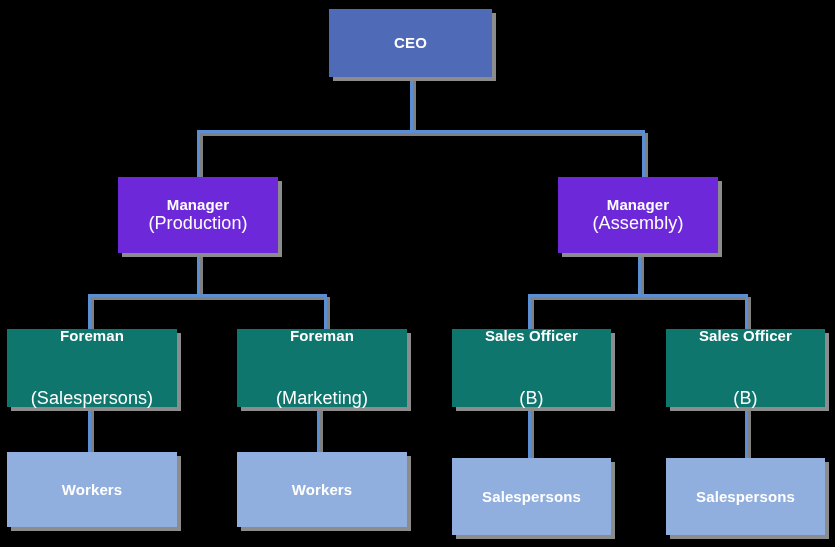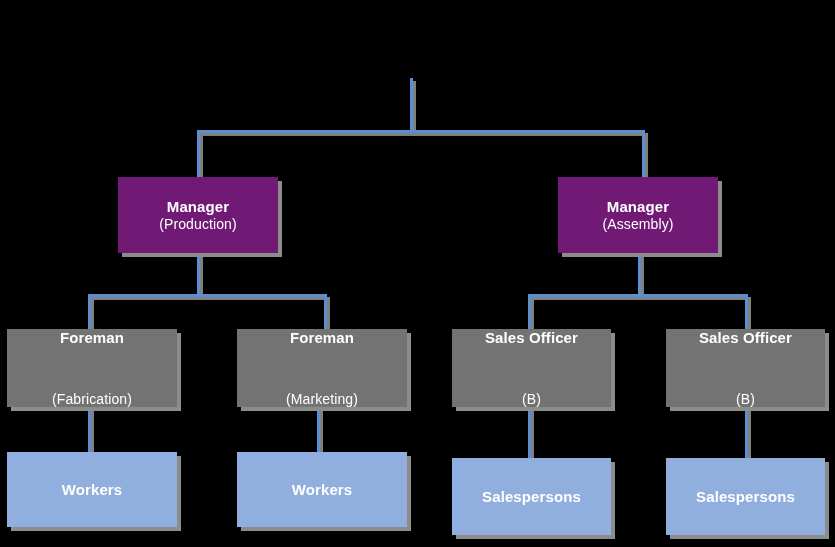"CEO" div.node { html: none -> <div> <span>CEO</span> </div> }
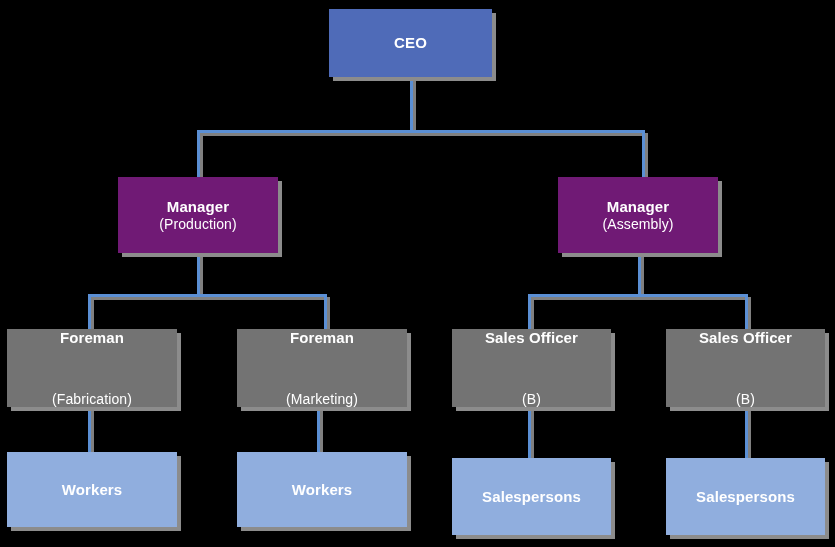"Manager" .lvl-manager { background: #701a75 -> #6d28d9 }
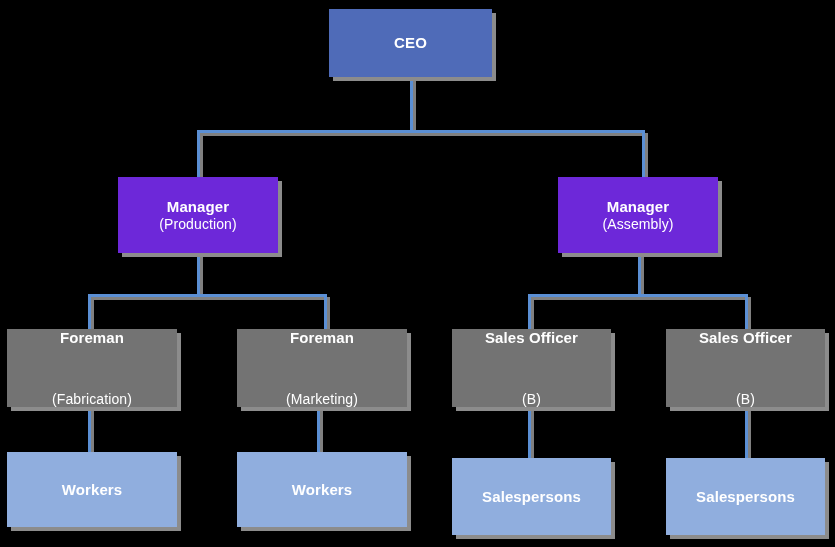"(Production)" .node .sub { font-size: 14px -> 18px }
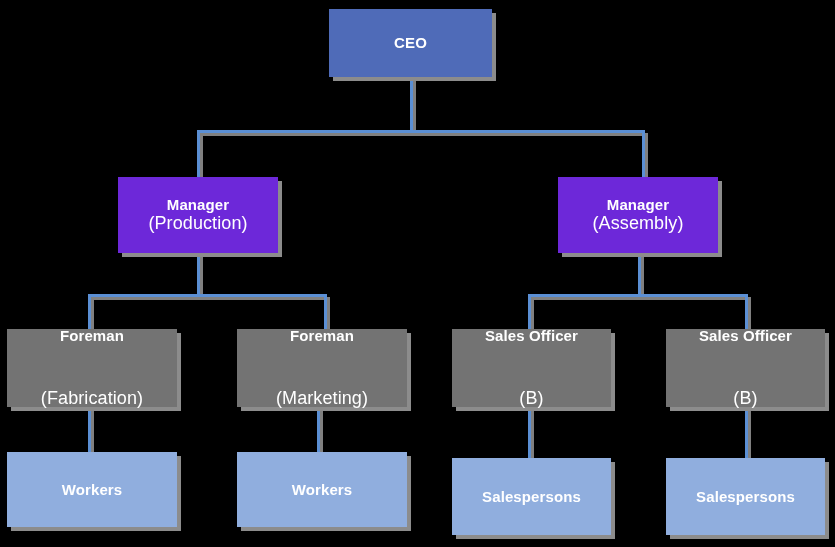"Foreman" .lvl-officer { background: #737373 -> #0f766e }
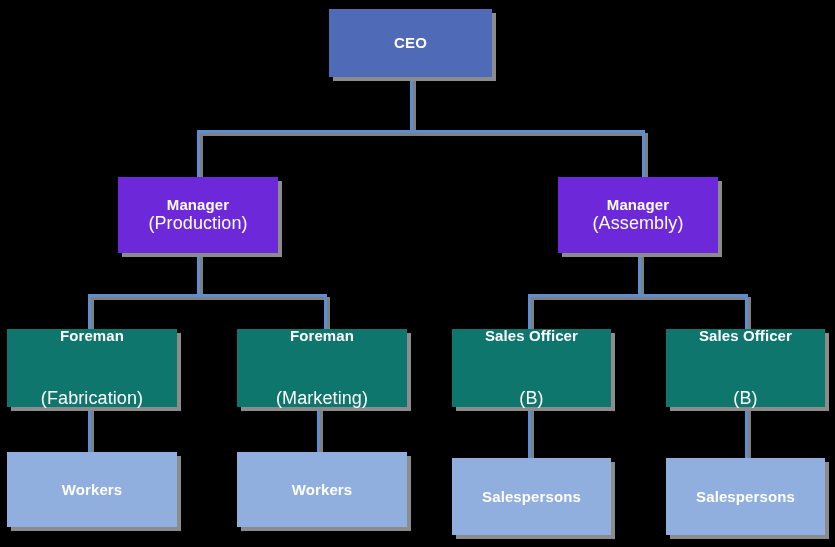"(Fabrication)" span.sub { text: Fabrication -> Salespersons }
